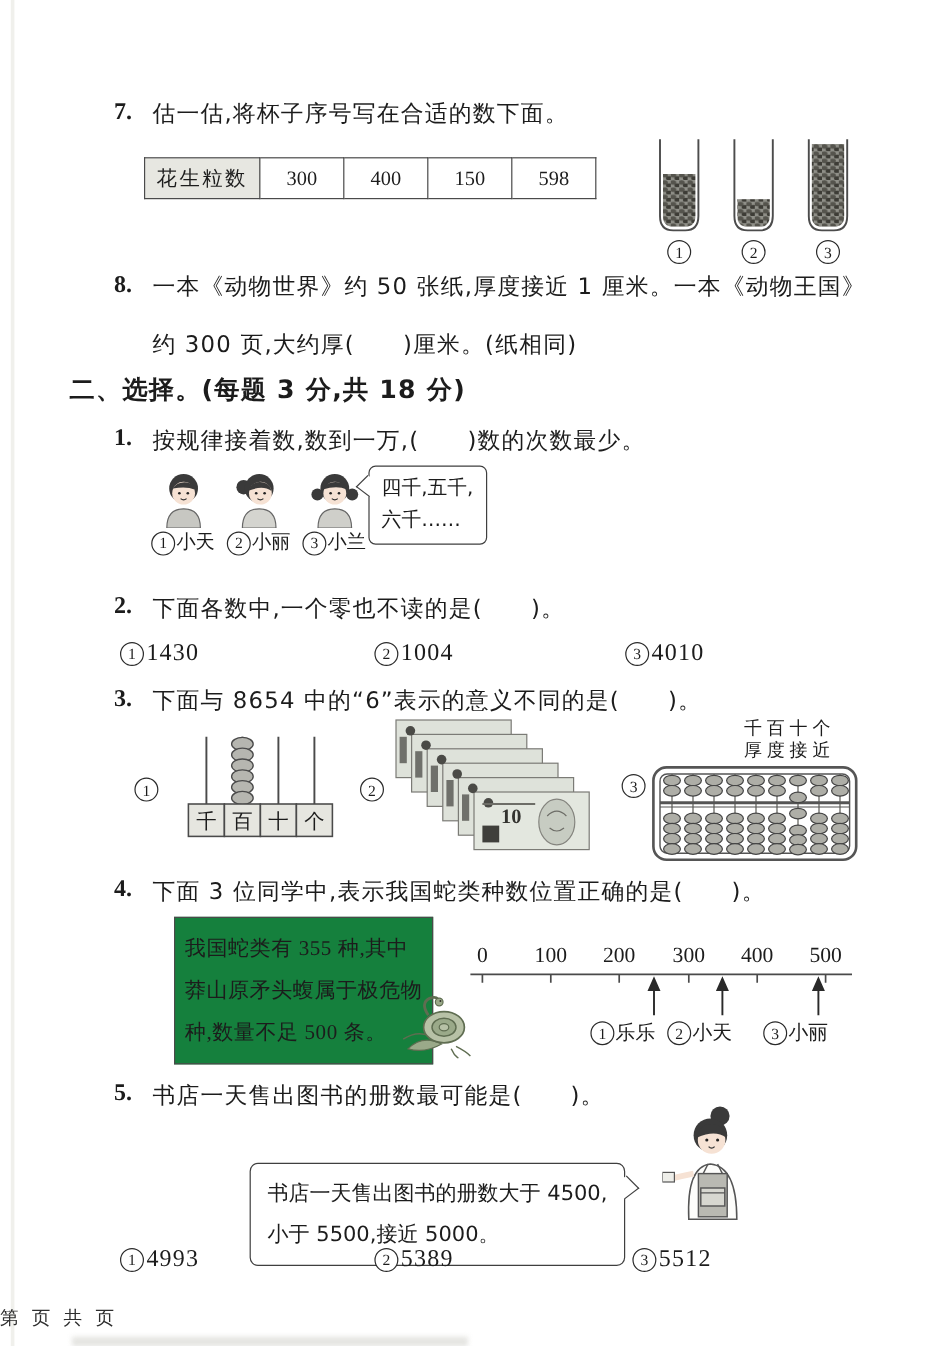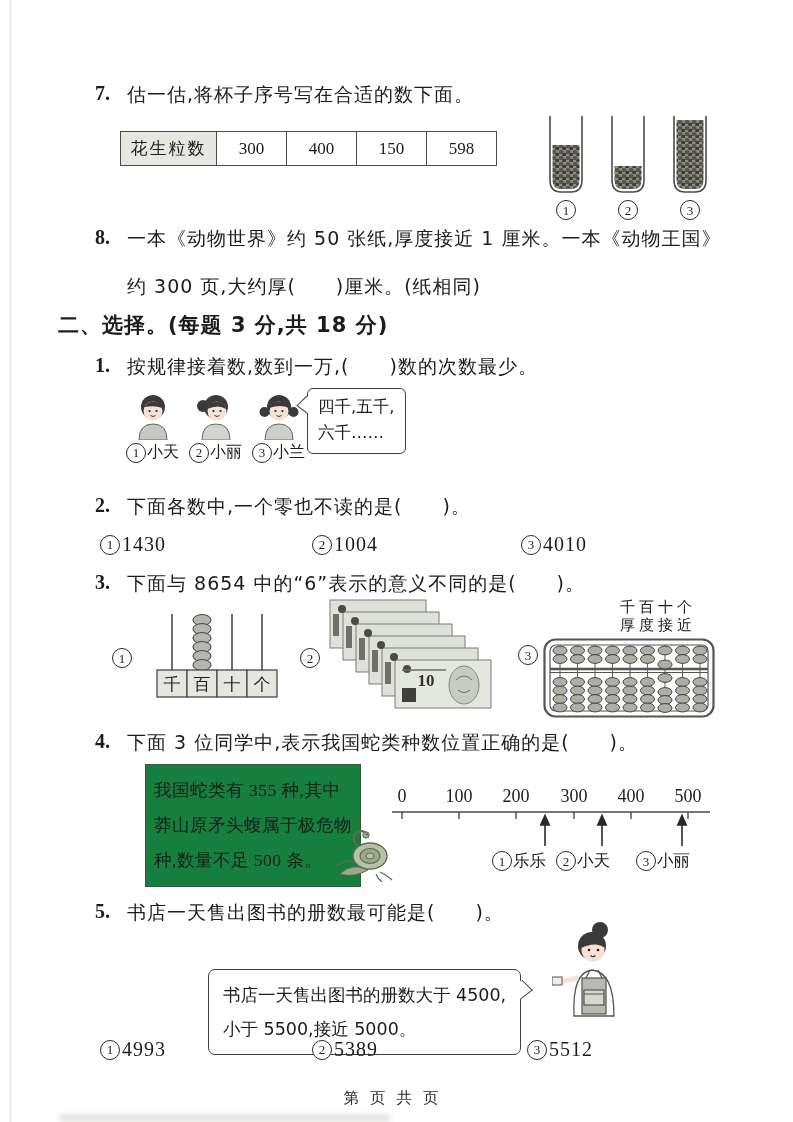"第页共页" .footer { text-align: center -> none }
